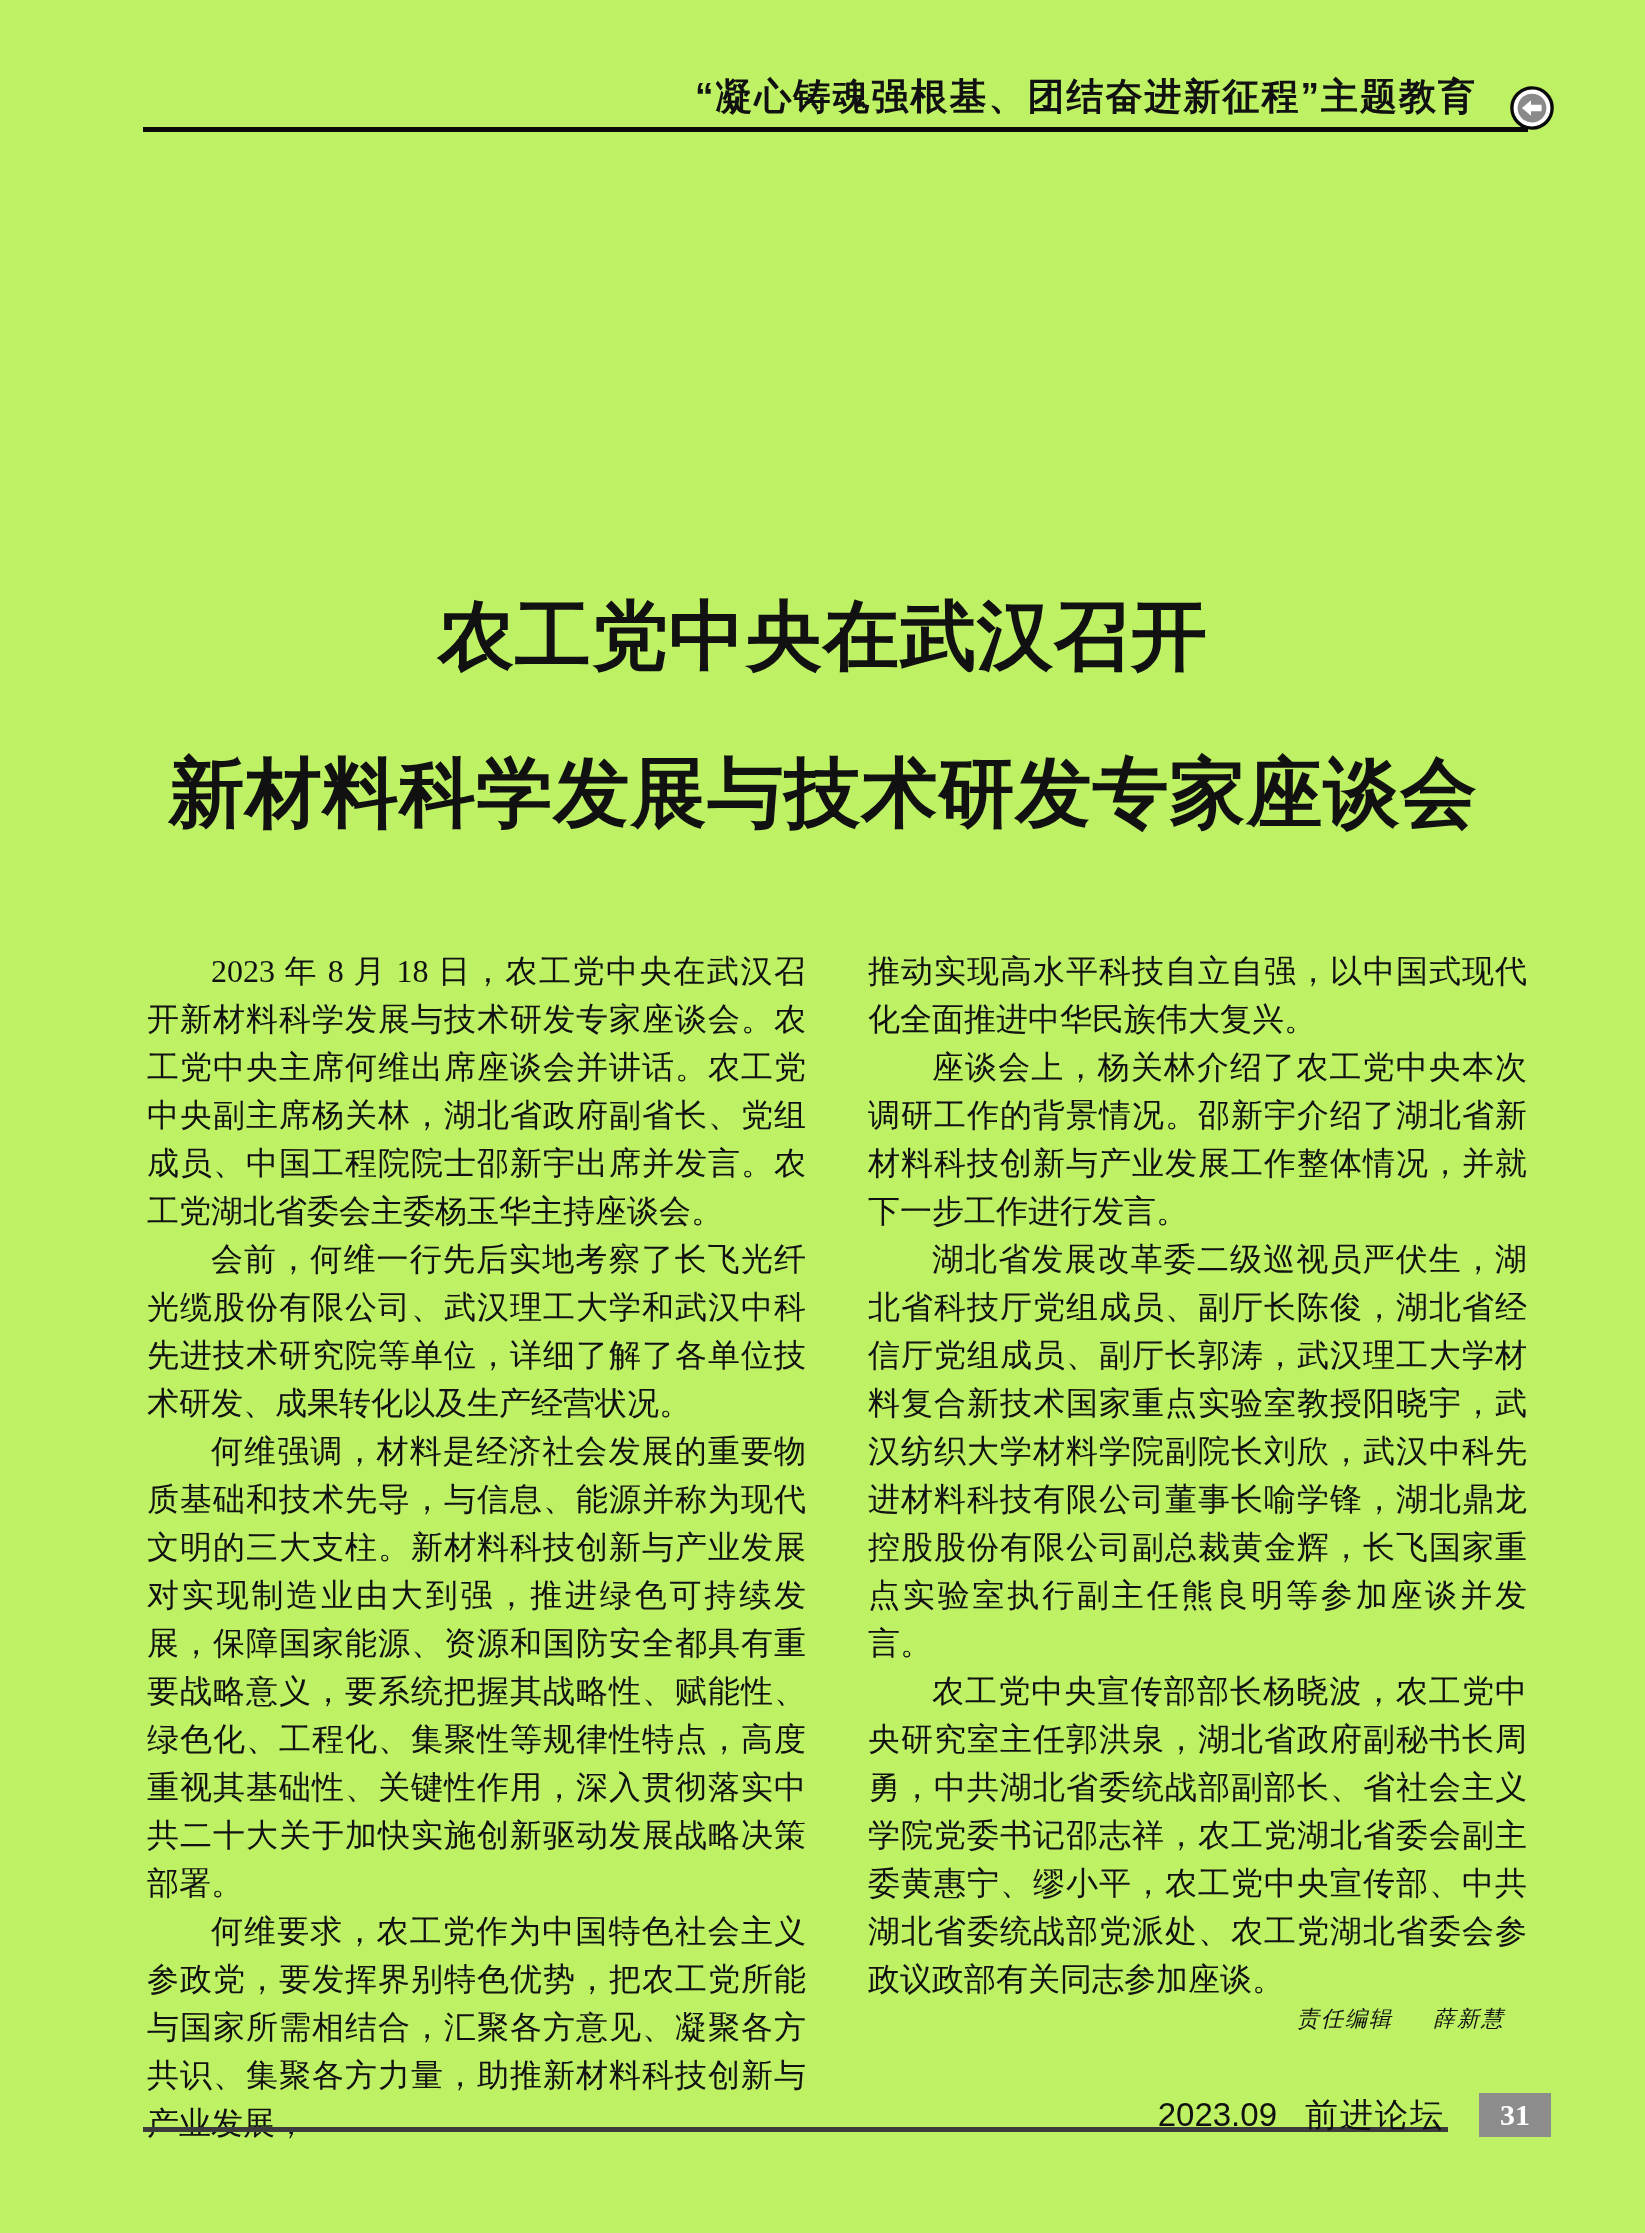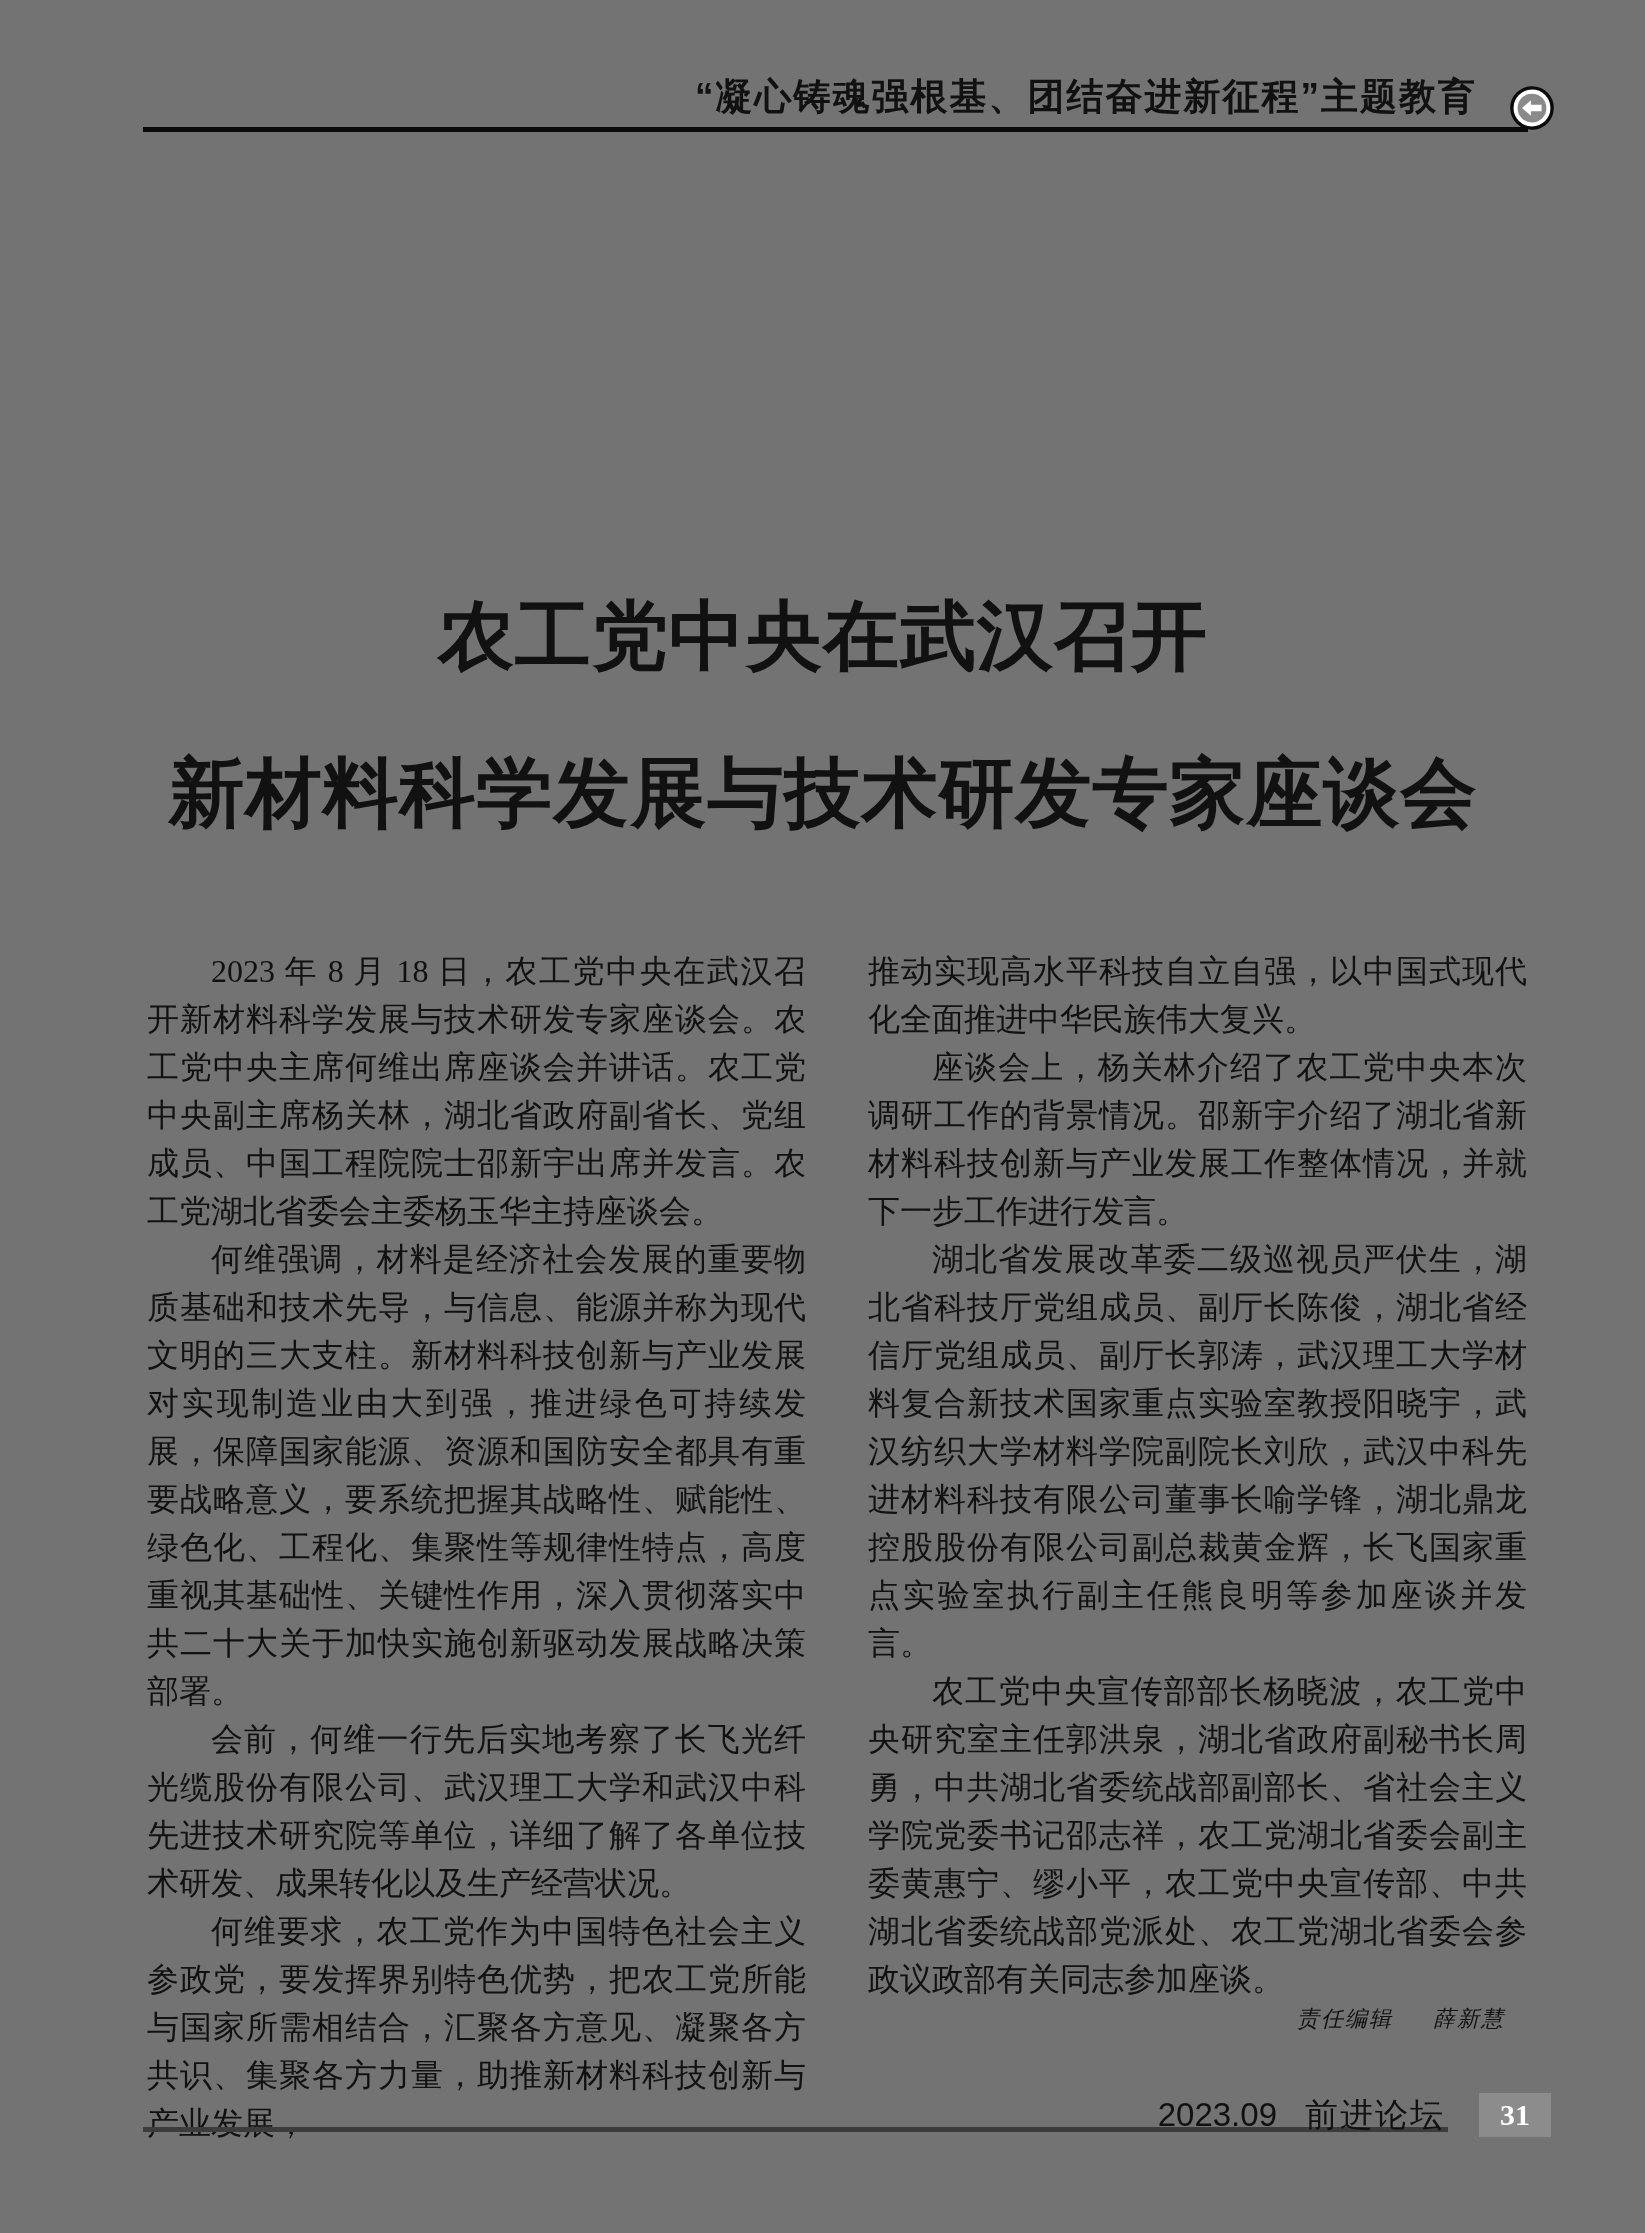"“凝心铸魂强根基、团结奋进新征程”主题教育" .page { background: #737373 -> #bef264 }
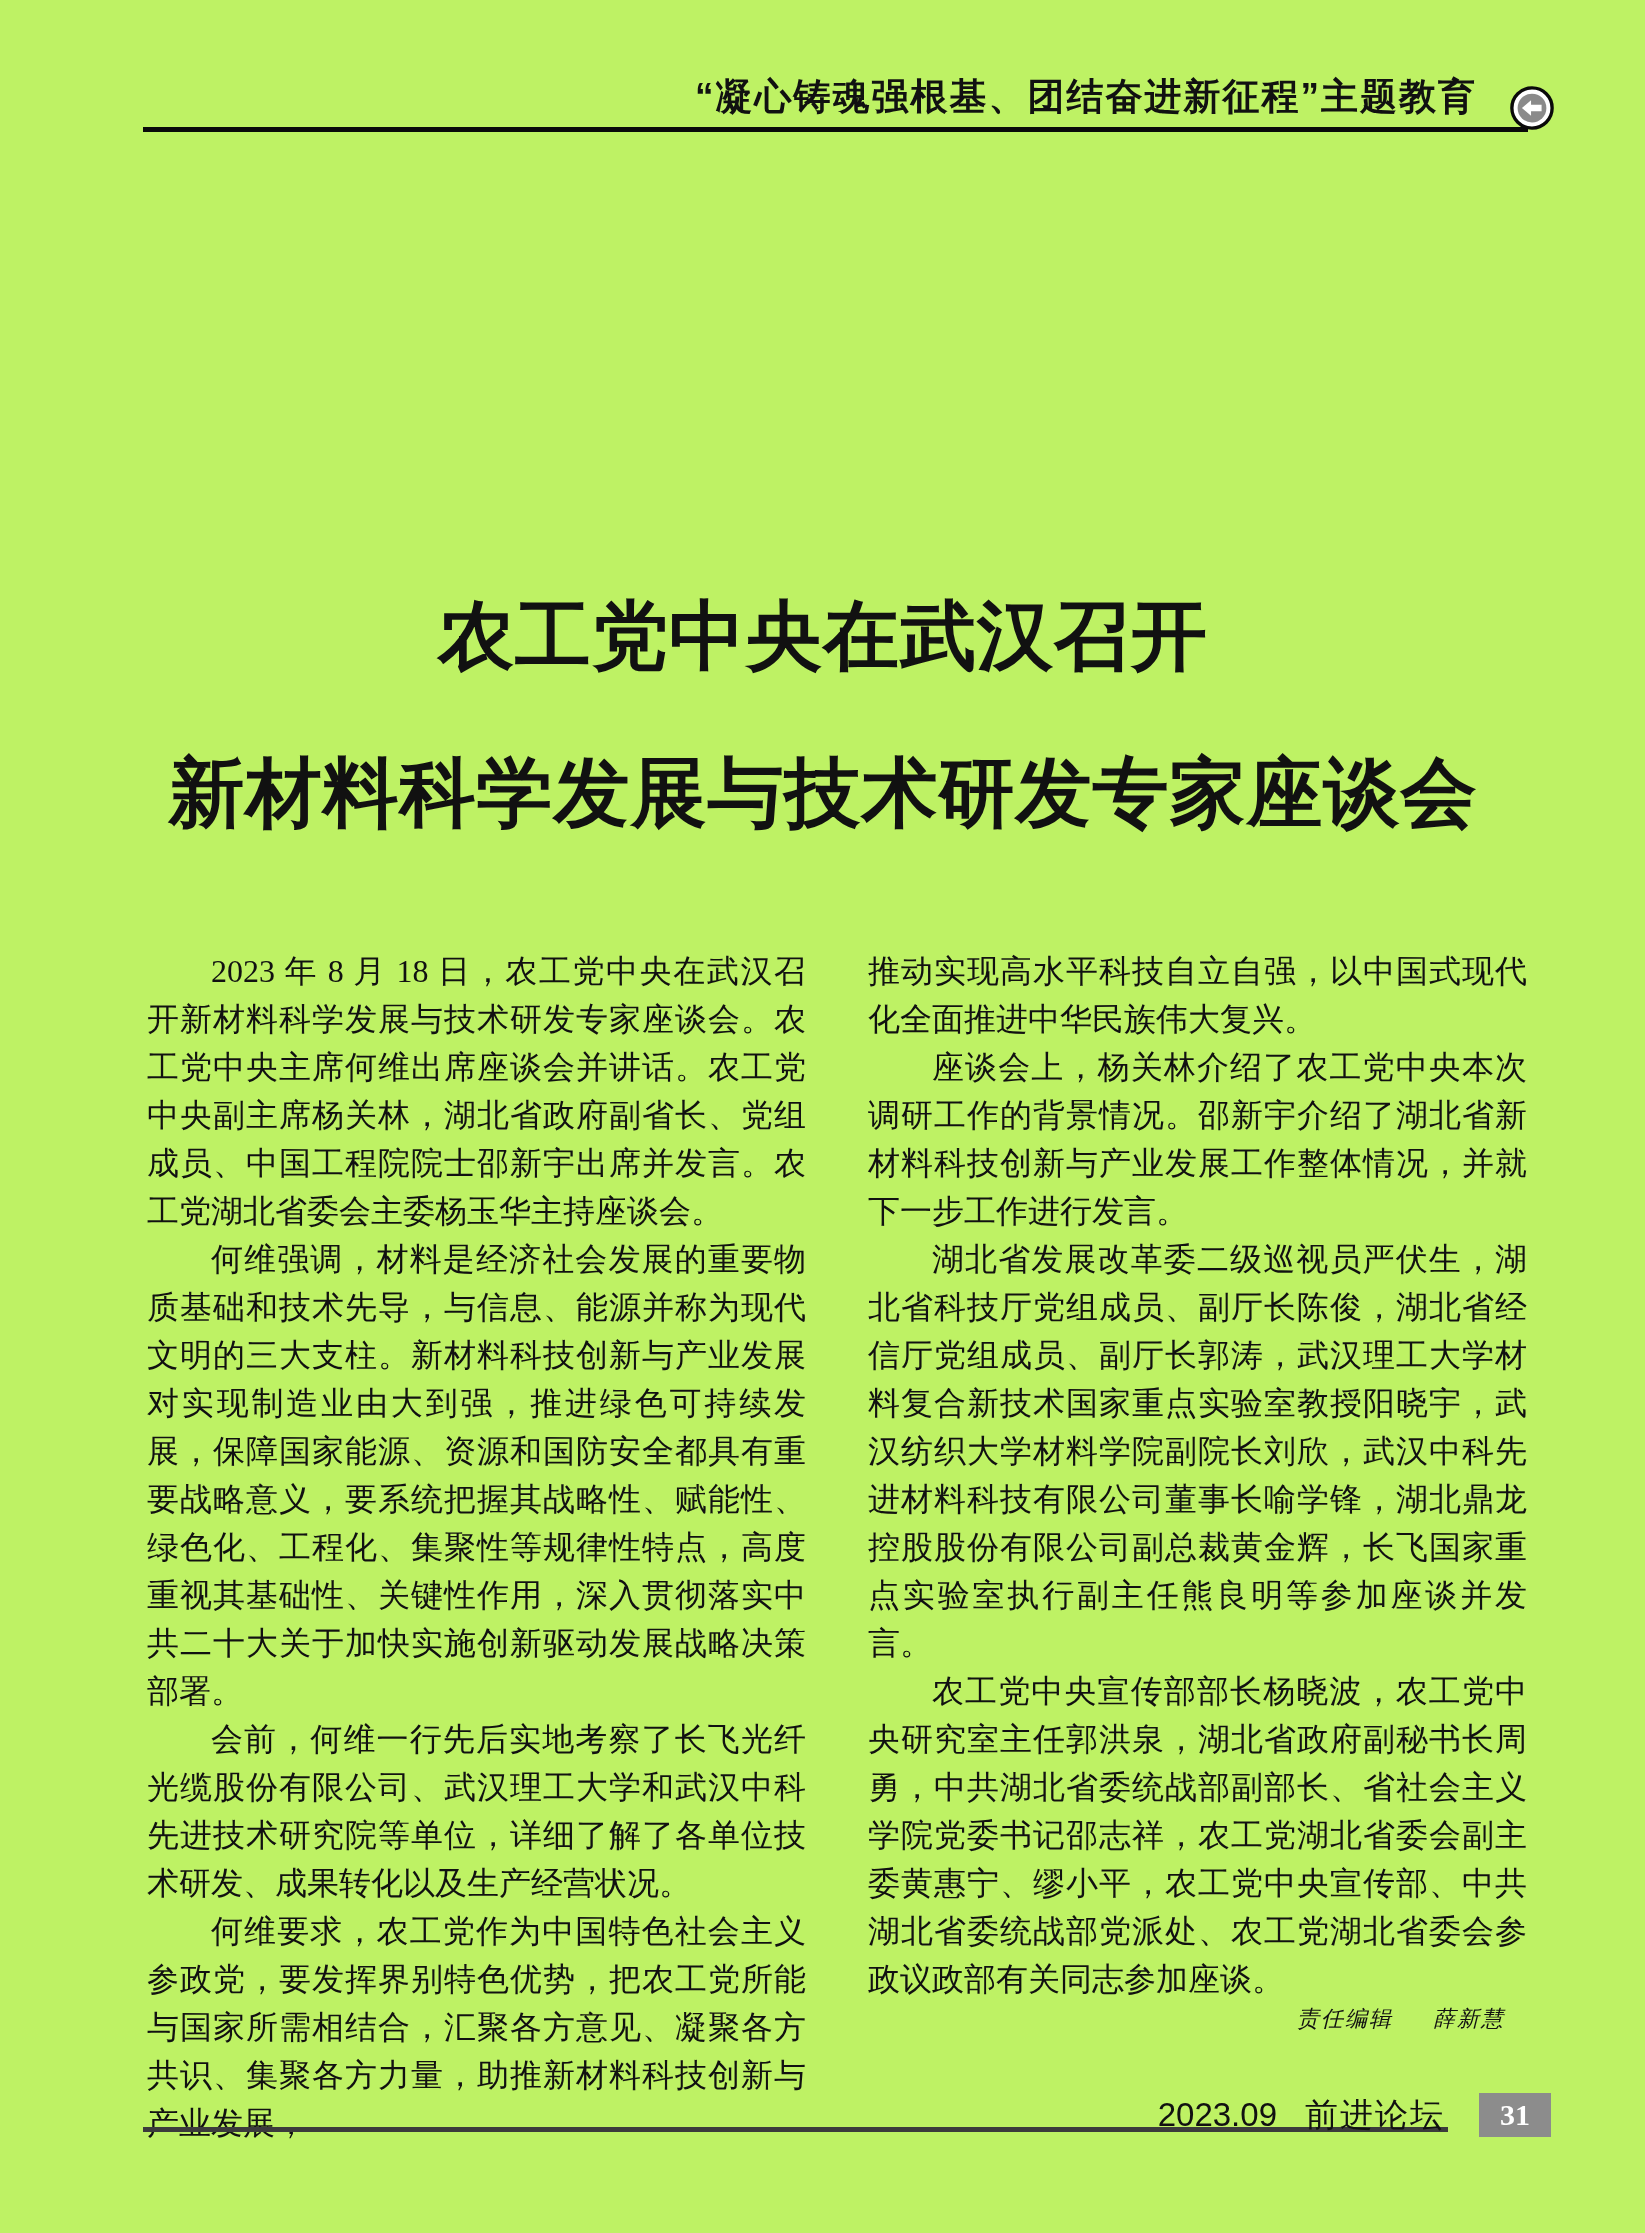"何维强调，材料是经济社会发展的重要物质基础和技术先导，与信息、能源并称为现代文明" p { order: before "会前，何维一行先后实地考察了长飞光纤光缆股份有限公司、武汉理工大学和武汉中科先进" -> after "会前，何维一行先后实地考察了长飞光纤光缆股份有限公司、武汉理工大学和武汉中科先进" }
